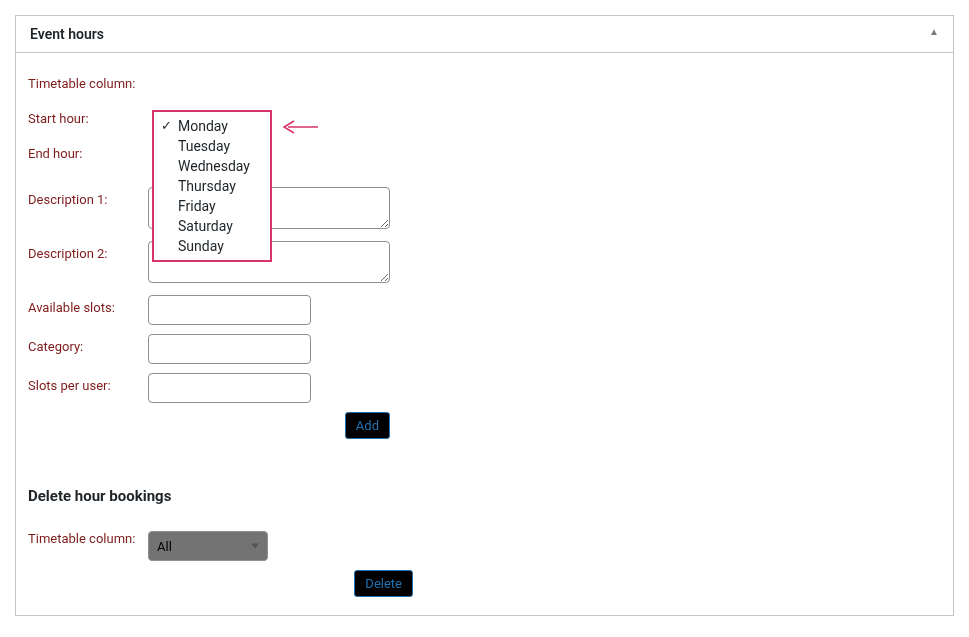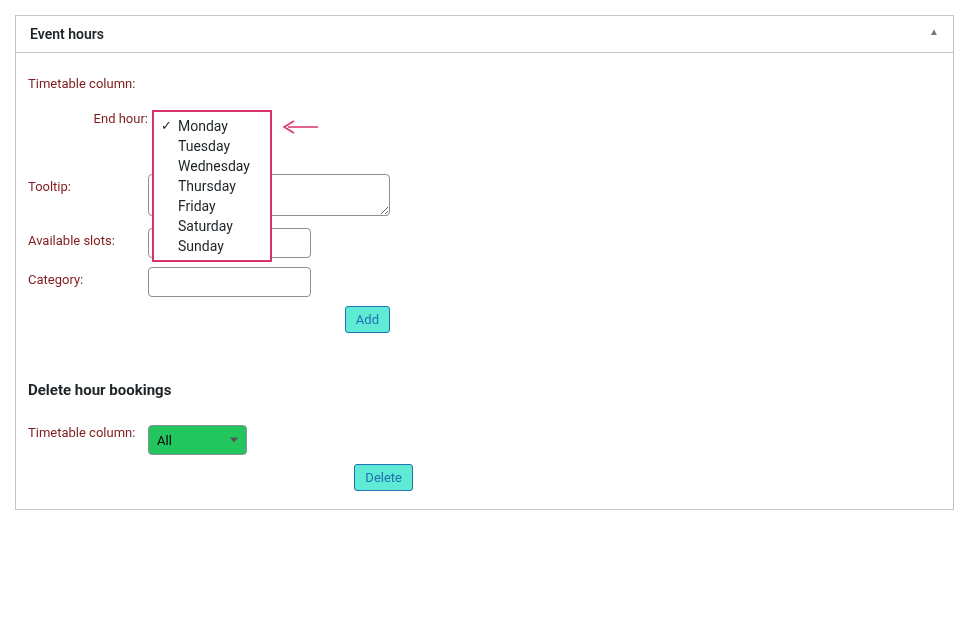"Start hour:" div.form-row { html: none -> <div> <div>Start hour:</div> </div> }
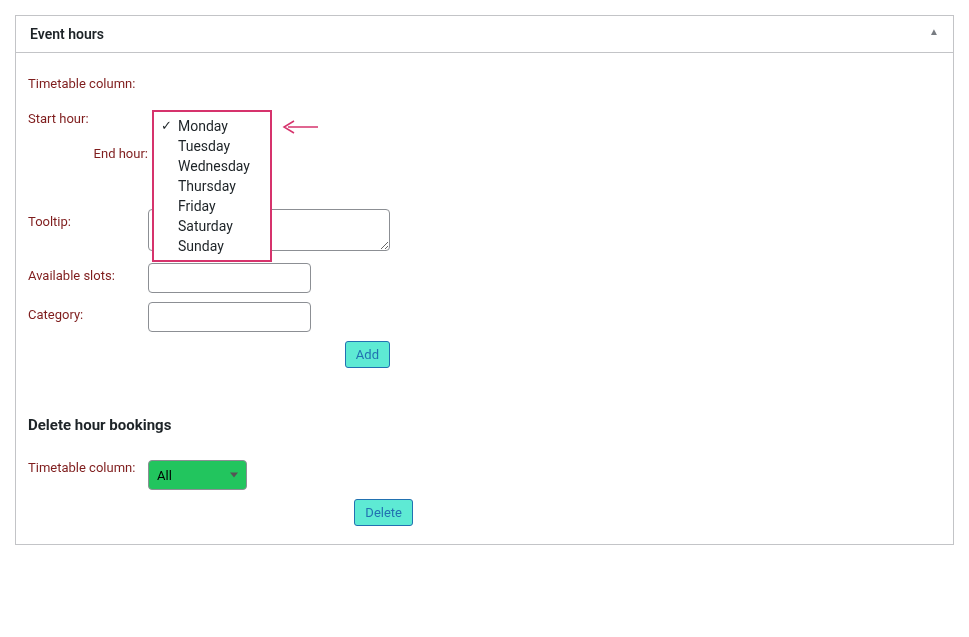"End hour:" .form-row.spacer { margin-bottom: 42px -> 20px; text-align: right -> none }
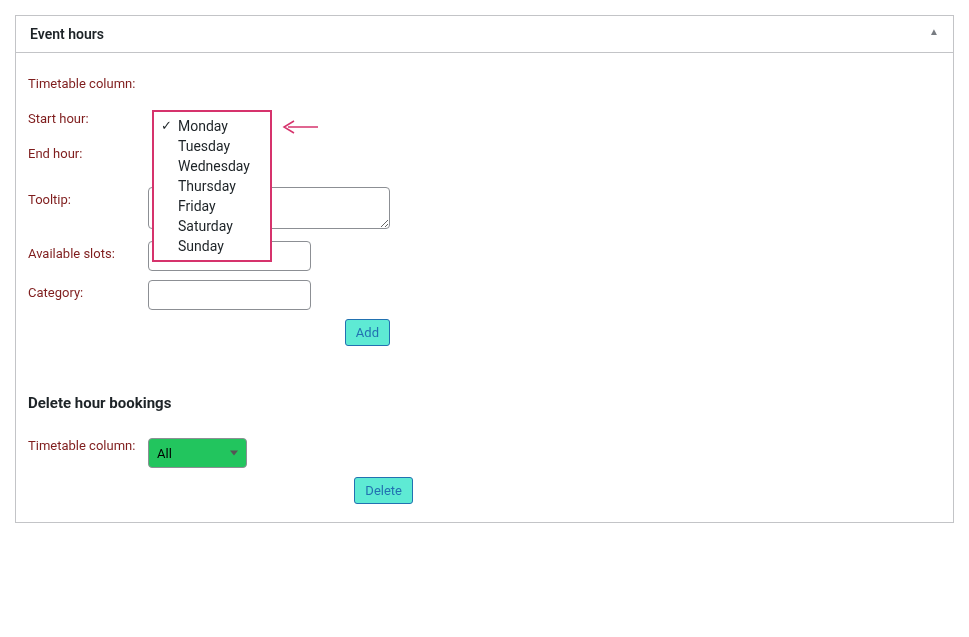"Description 1:" div.form-row { html: none -> <div> <div>Description 1:</div> <div> <textarea></textarea> </div> </div> }
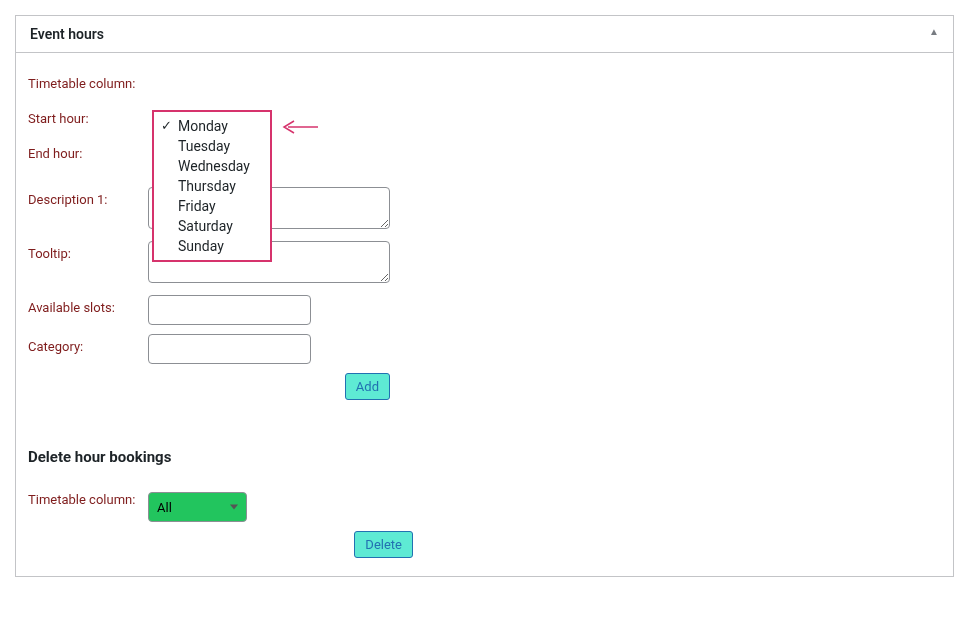"Description 2:" div.form-row { html: none -> <div> <div>Description 2:</div> <div> <textarea></textarea> </div> </div> }
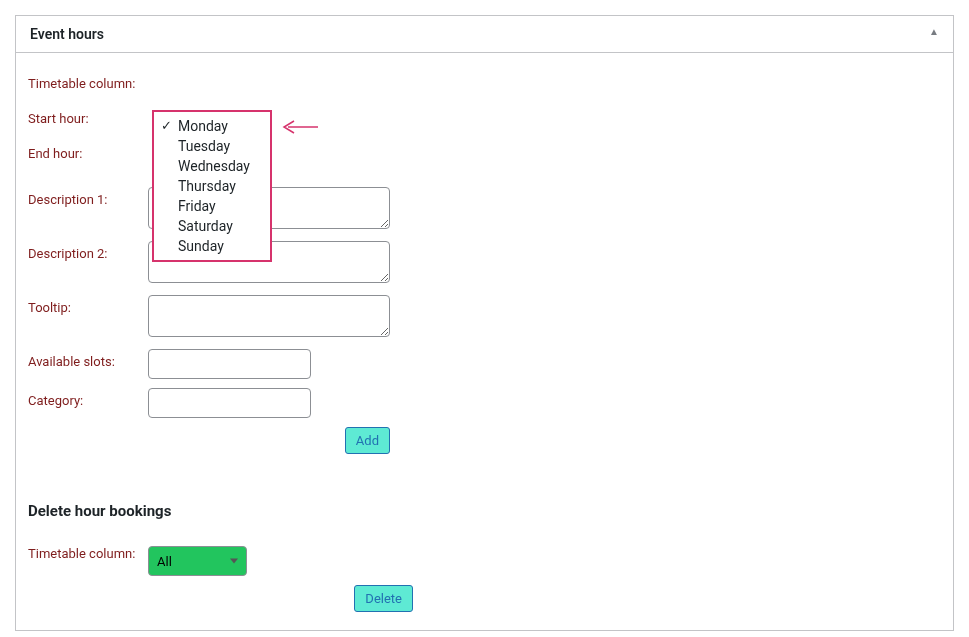"Tooltip:" div.form-row { html: <div> <div>Tooltip:</div> <div> <textarea></textarea> </div> </div> -> none }
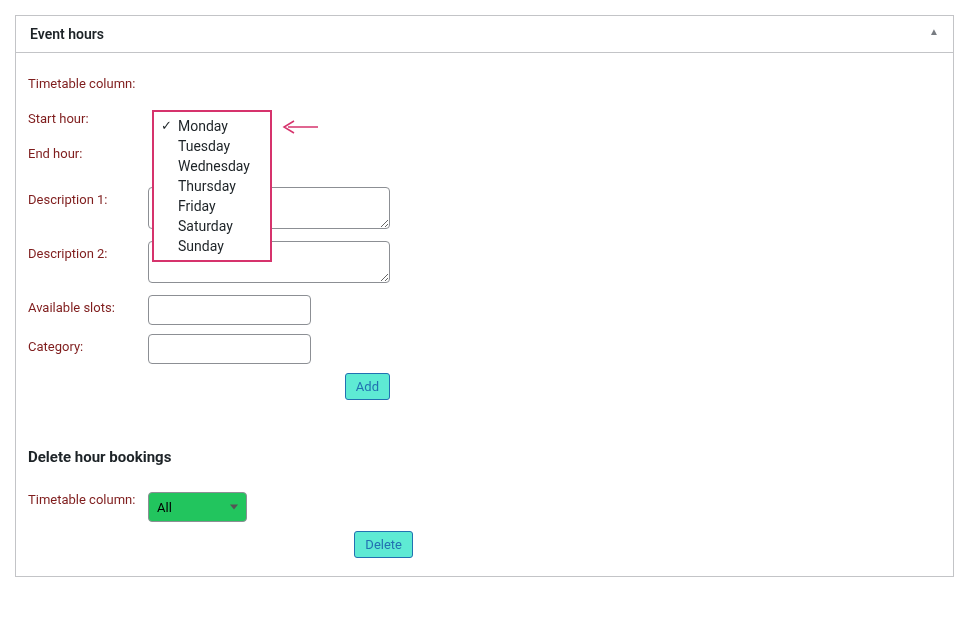"Slots per user:" div.form-row { html: none -> <div> <div>Slots per user:</div> <div> <input> </div> </div> }
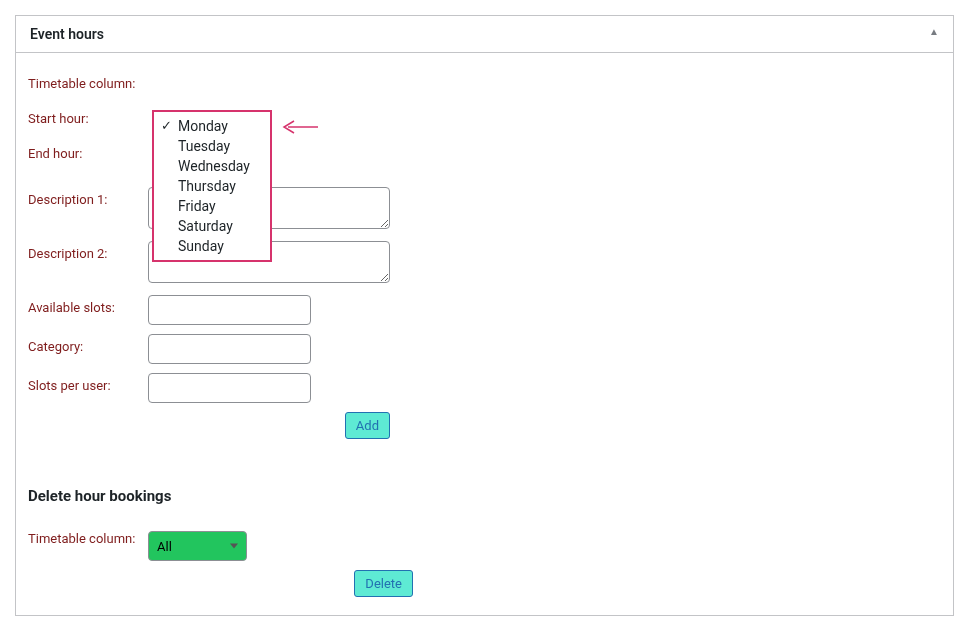"Add" .btn { background: #5eead4 -> #000000 }
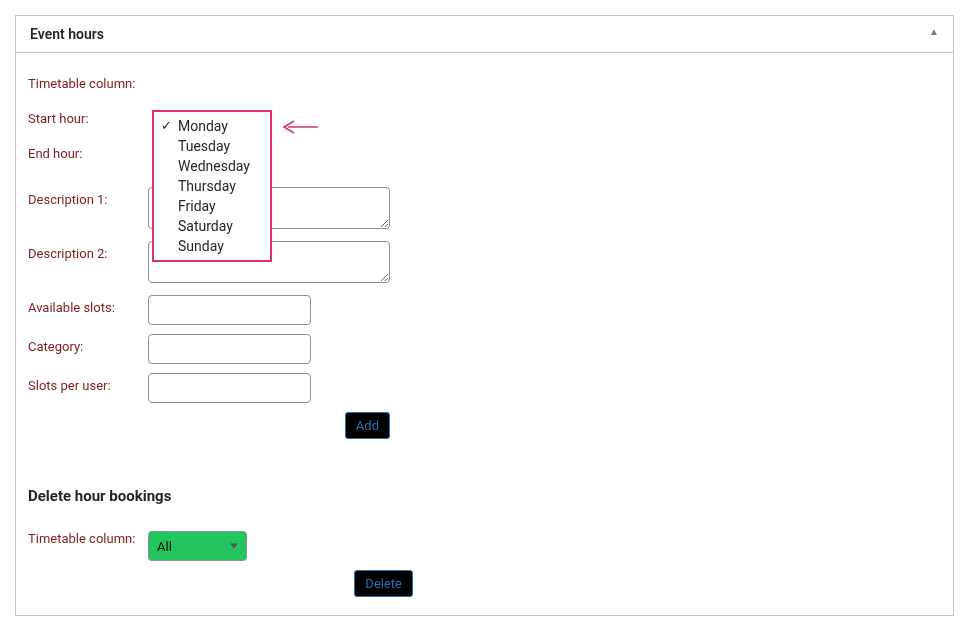"All" select.field { background: #22c55e -> #737373; width: 99px -> 120px }
